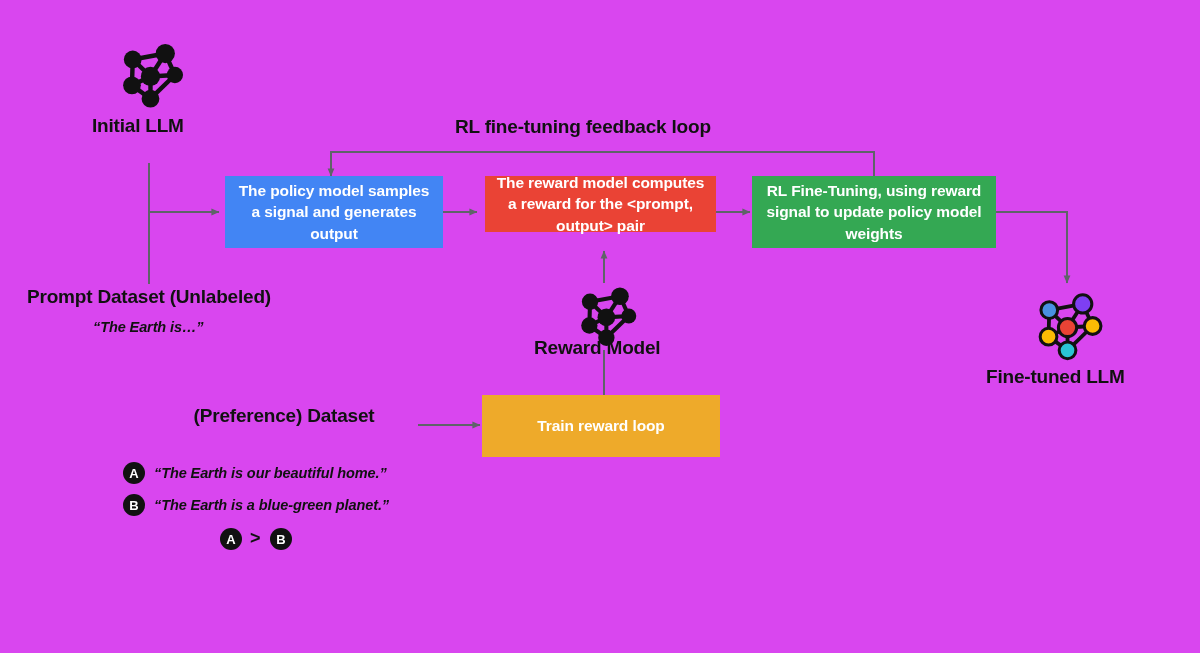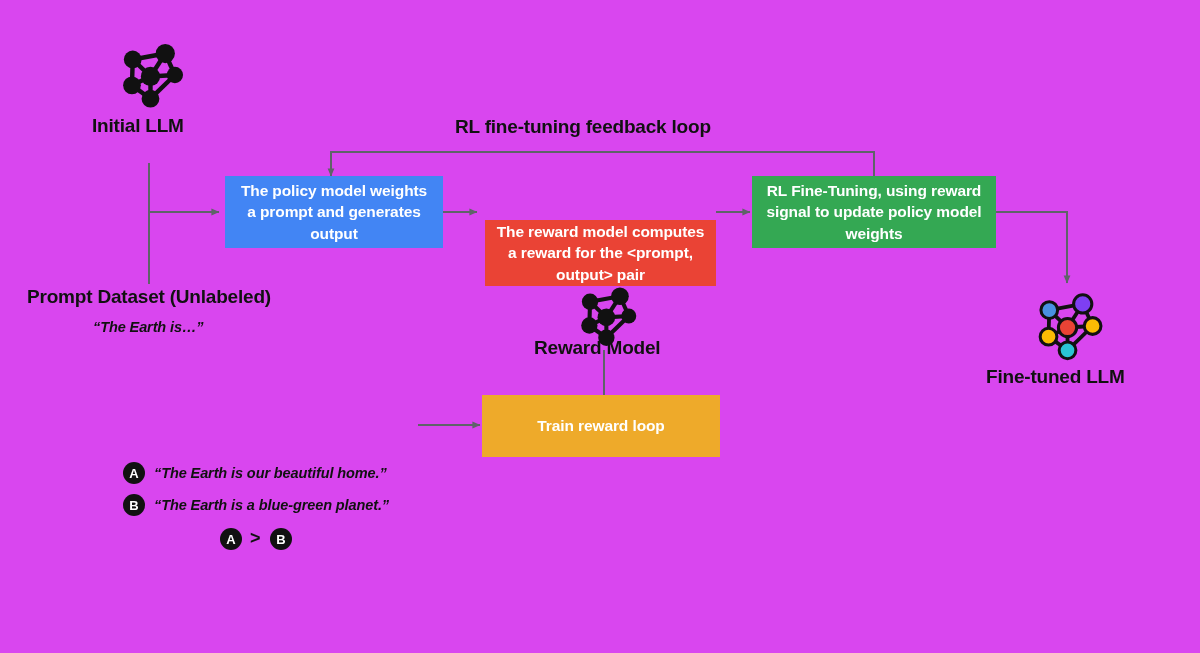"The policy model weights a" div.box { text: weights a prompt -> samples a signal }
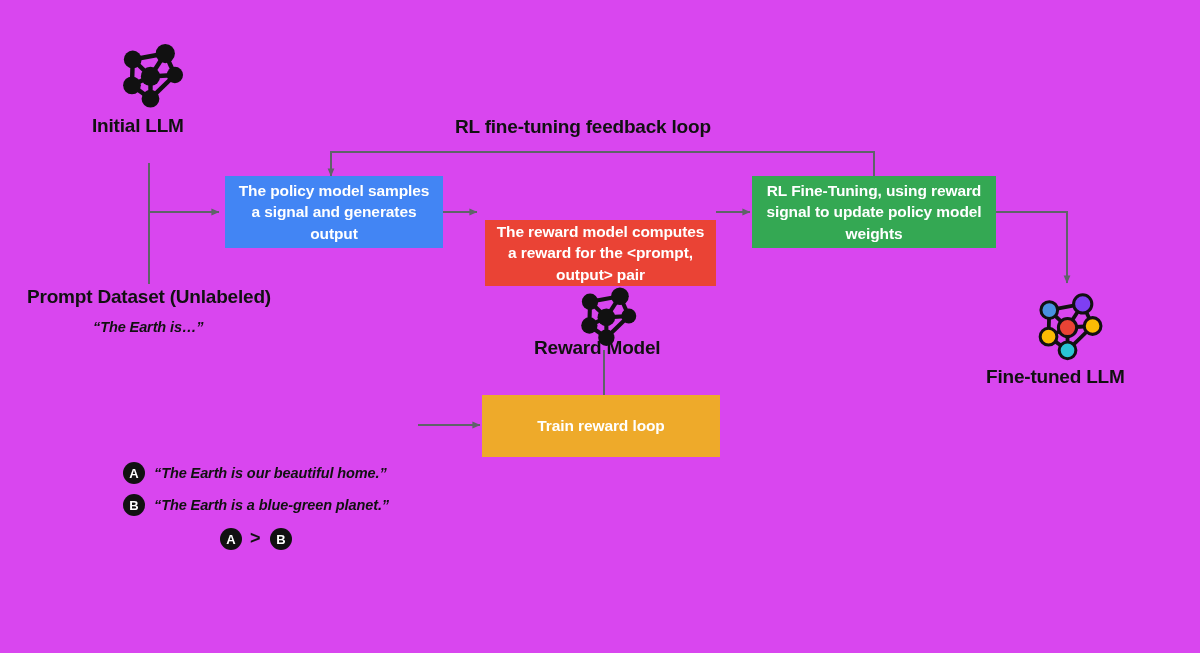"The reward model computes a" div.box { height: 66px -> 56px; margin-top: 44px -> none }
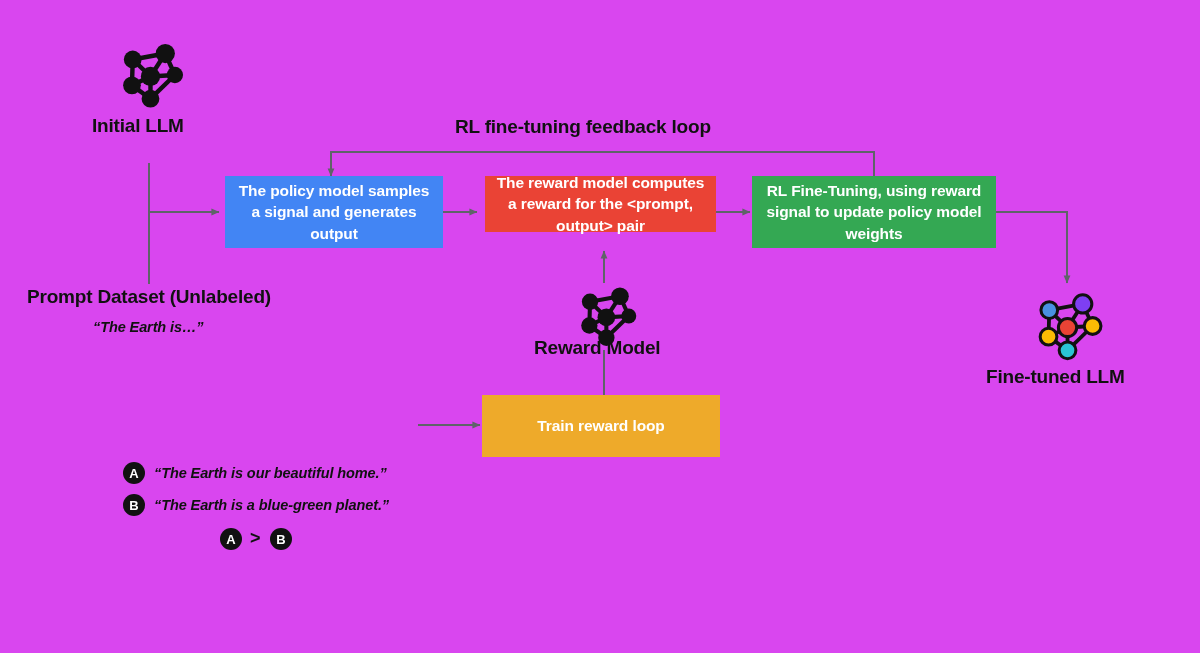"(Preference) Dataset" div { html: none -> <div>(Preference) Dataset</div> }
